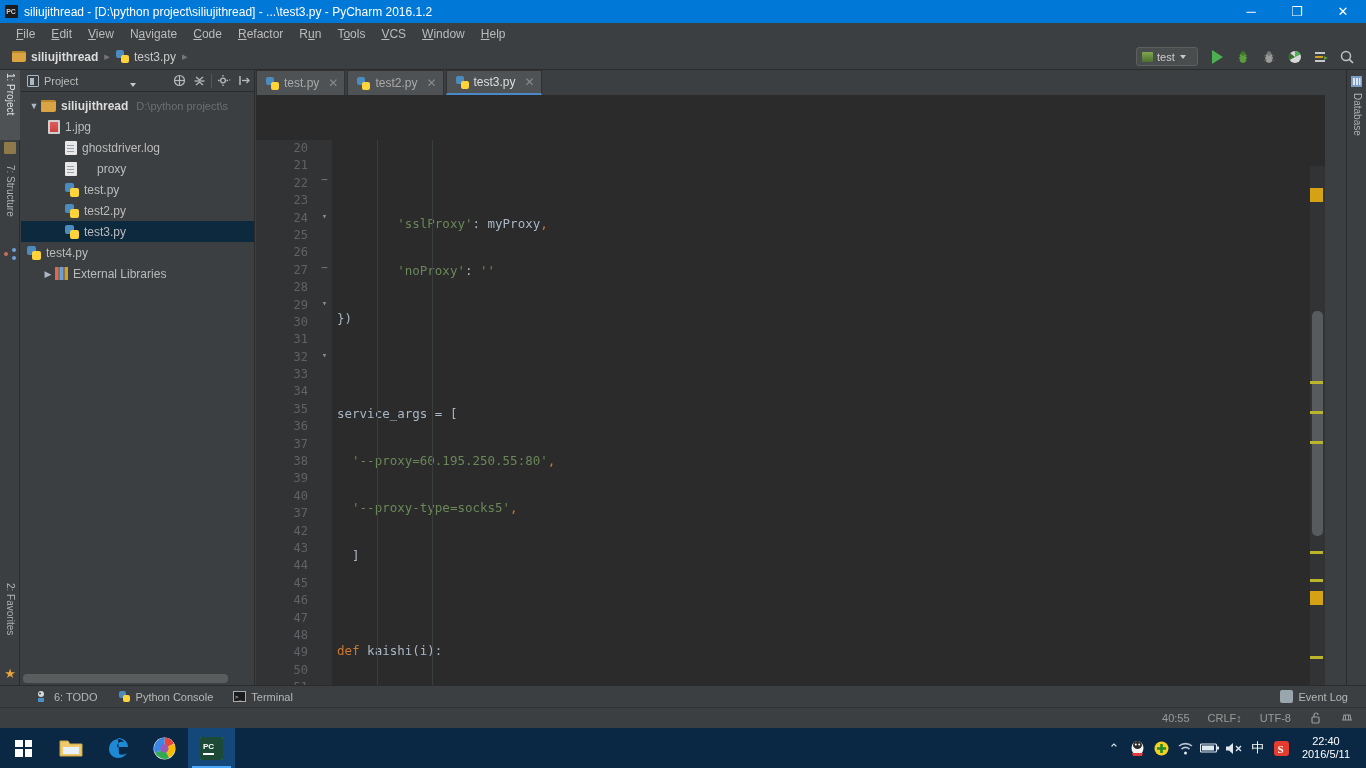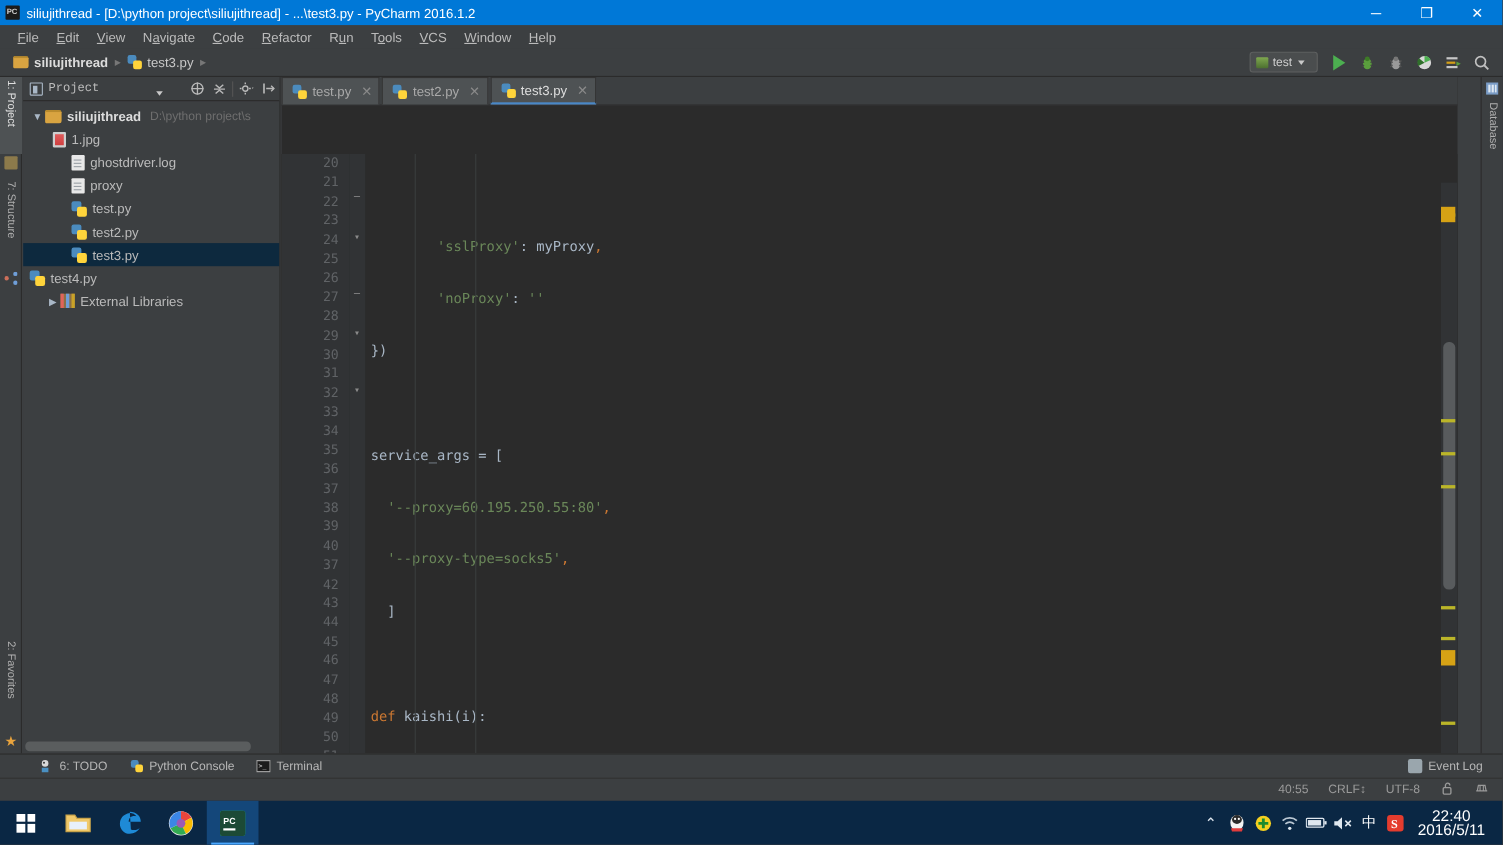"Project" #projhead .ph-label { font-family: Liberation Mono, monospace -> none }
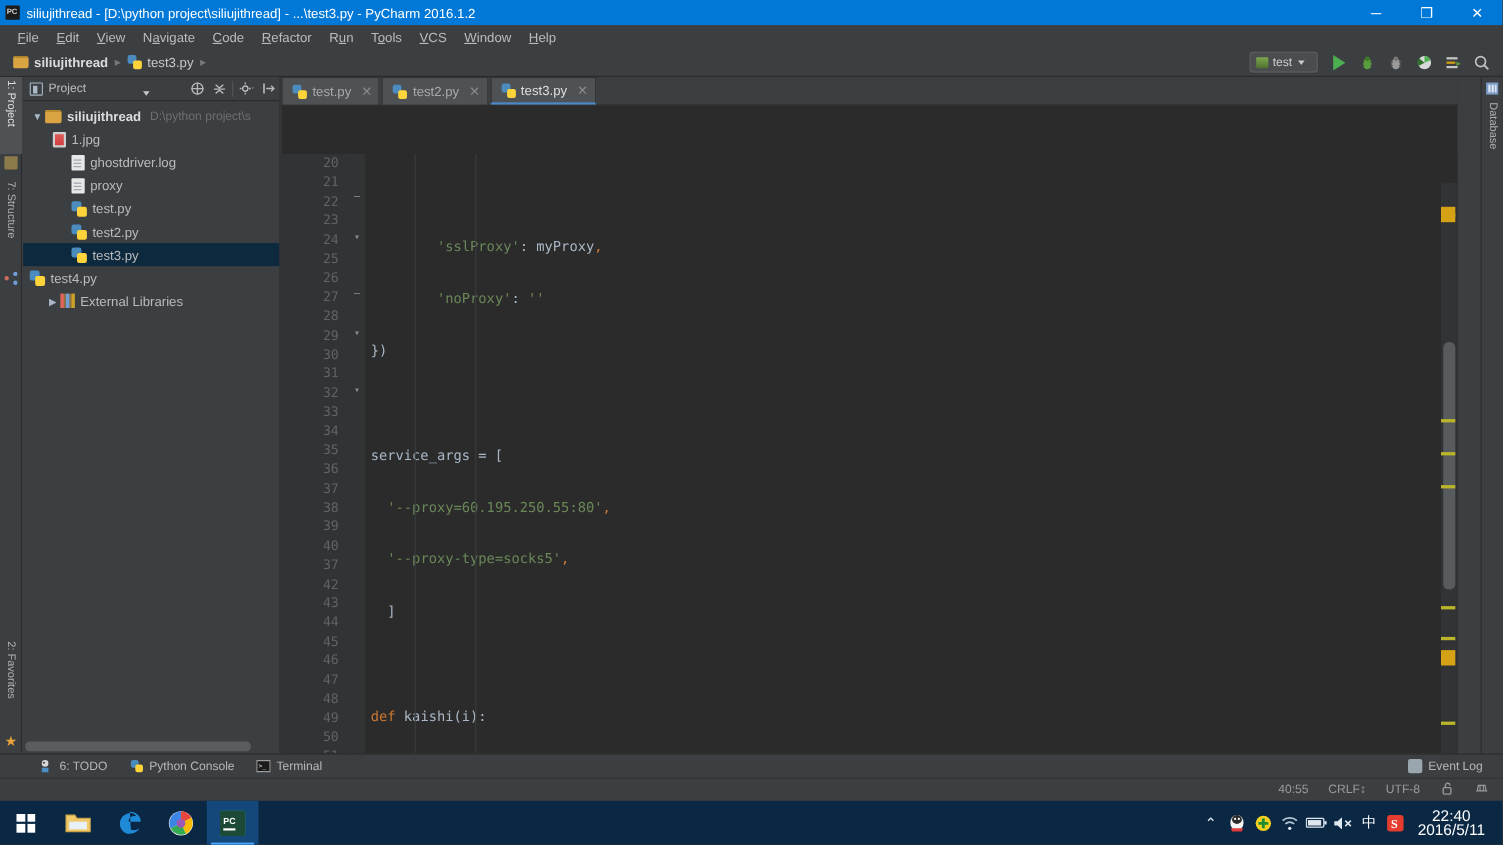"proxy" div.tr-row { gap: none -> 15px }
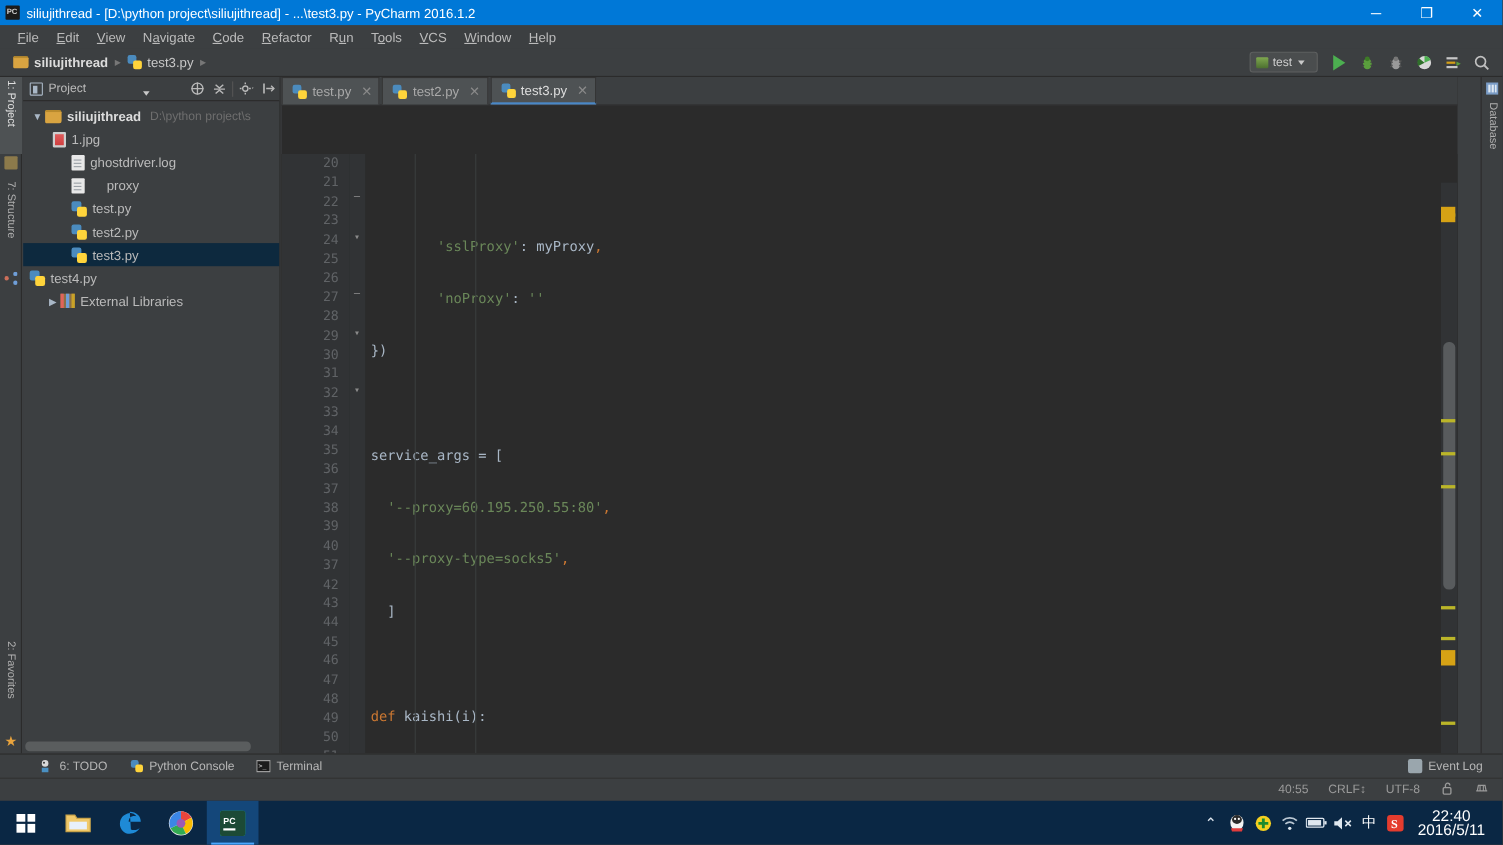"22:40" #clock { font-size: 14px -> 11px }
